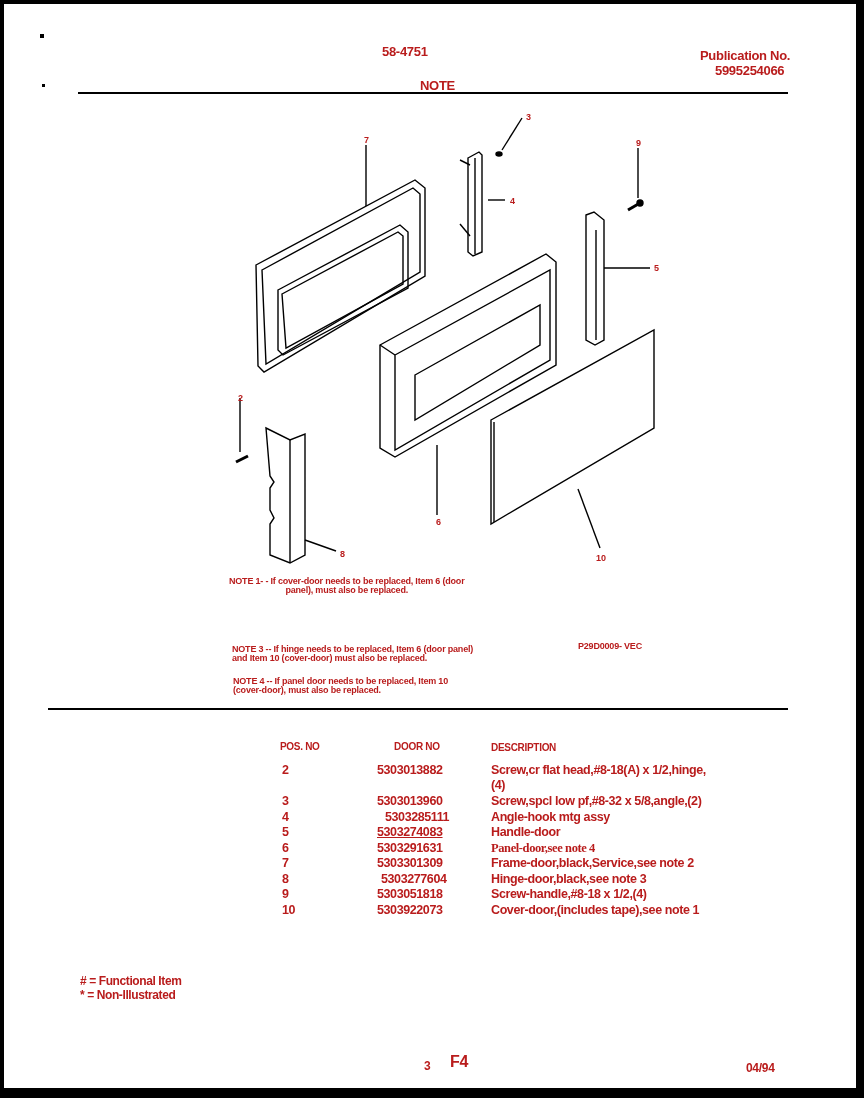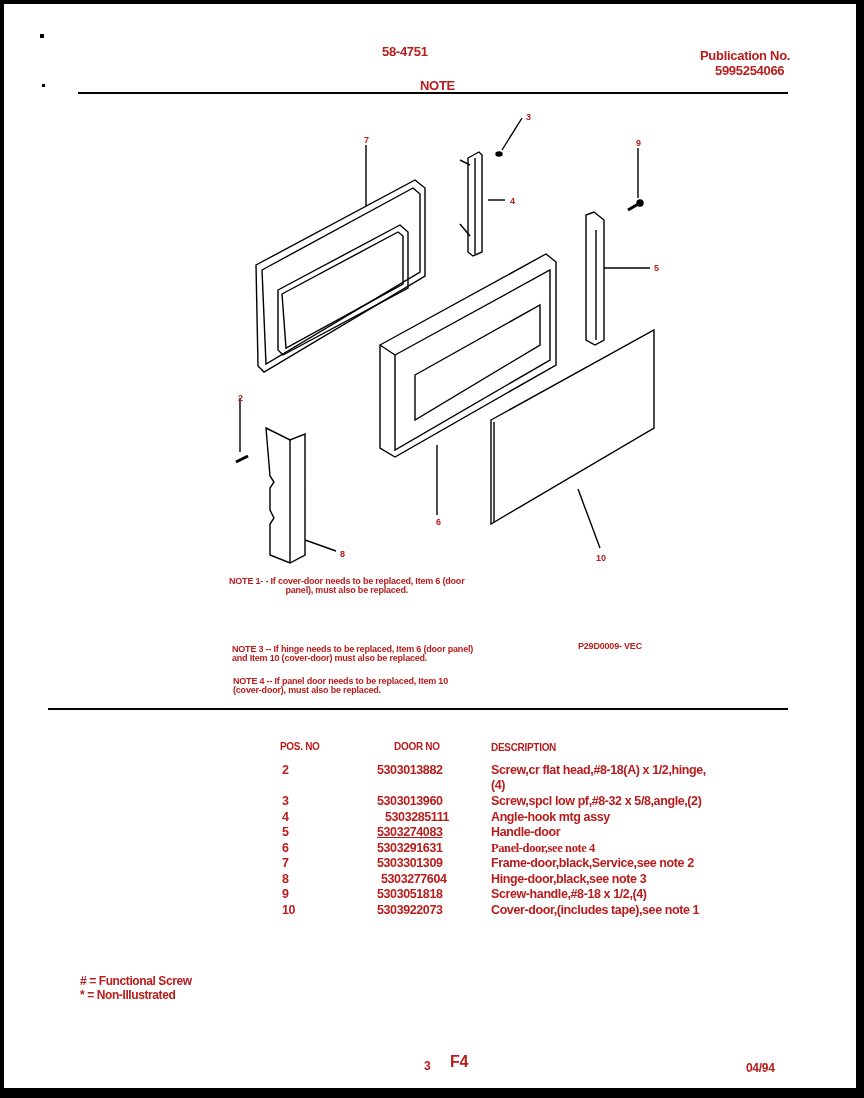"# = Functional Screw" div { text: Screw -> Item }
